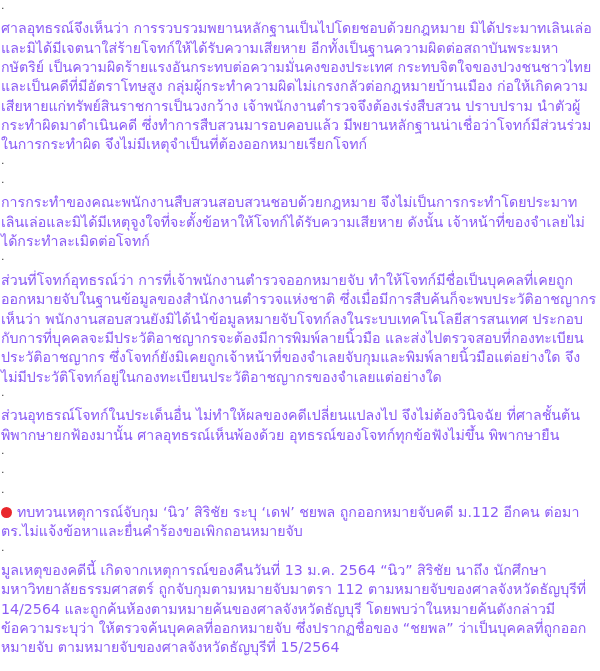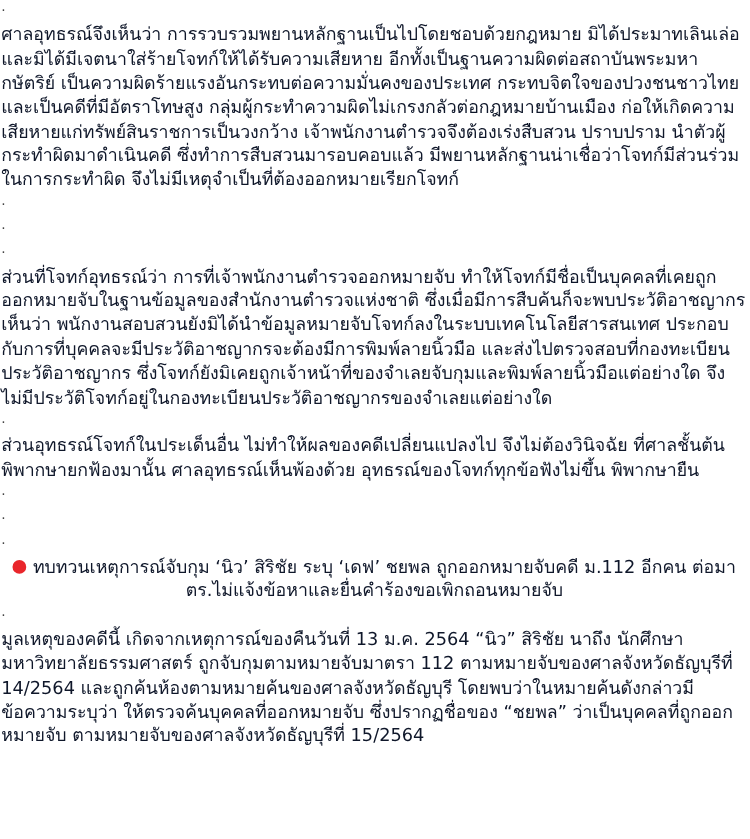"ศาลอุทธรณ์จึงเห็นว่า" .para { color: #0f172a -> #8b5cf6 }
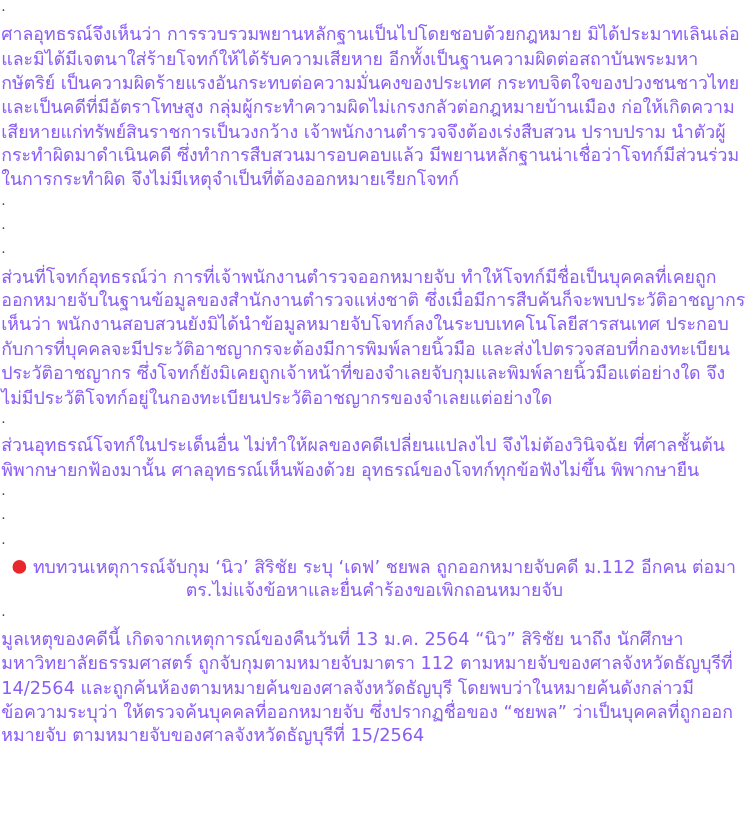"การกระทำของคณะพนักงานสืบสวนสอบสวนชอบด้วย" p.para { html: none -> <p>การกระทำของคณะพนักงานสืบสวนสอบสวนชอบด้วยกฎหมาย จึงไม่เป็นการกระทำโดยประมาทเลินเล่อและมิได้มีเหตุจูงใจที่จะตั้งข้อหาให้โจทก์ได้รับความเสียหาย ดังนั้น เจ้าหน้าที่ของจำเลยไม่ได้กระทำละเมิดต่อโจทก์</p> }
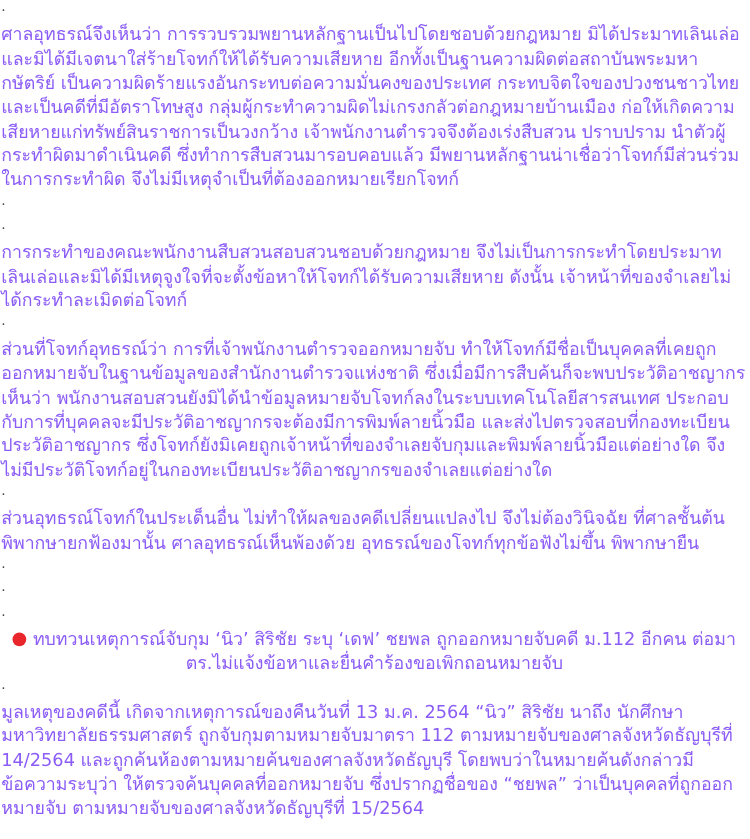"ทบทวนเหตุการณ์จับกุม ‘นิว’ สิริชัย ระบุ" .para.lead { text-align: center -> none }
